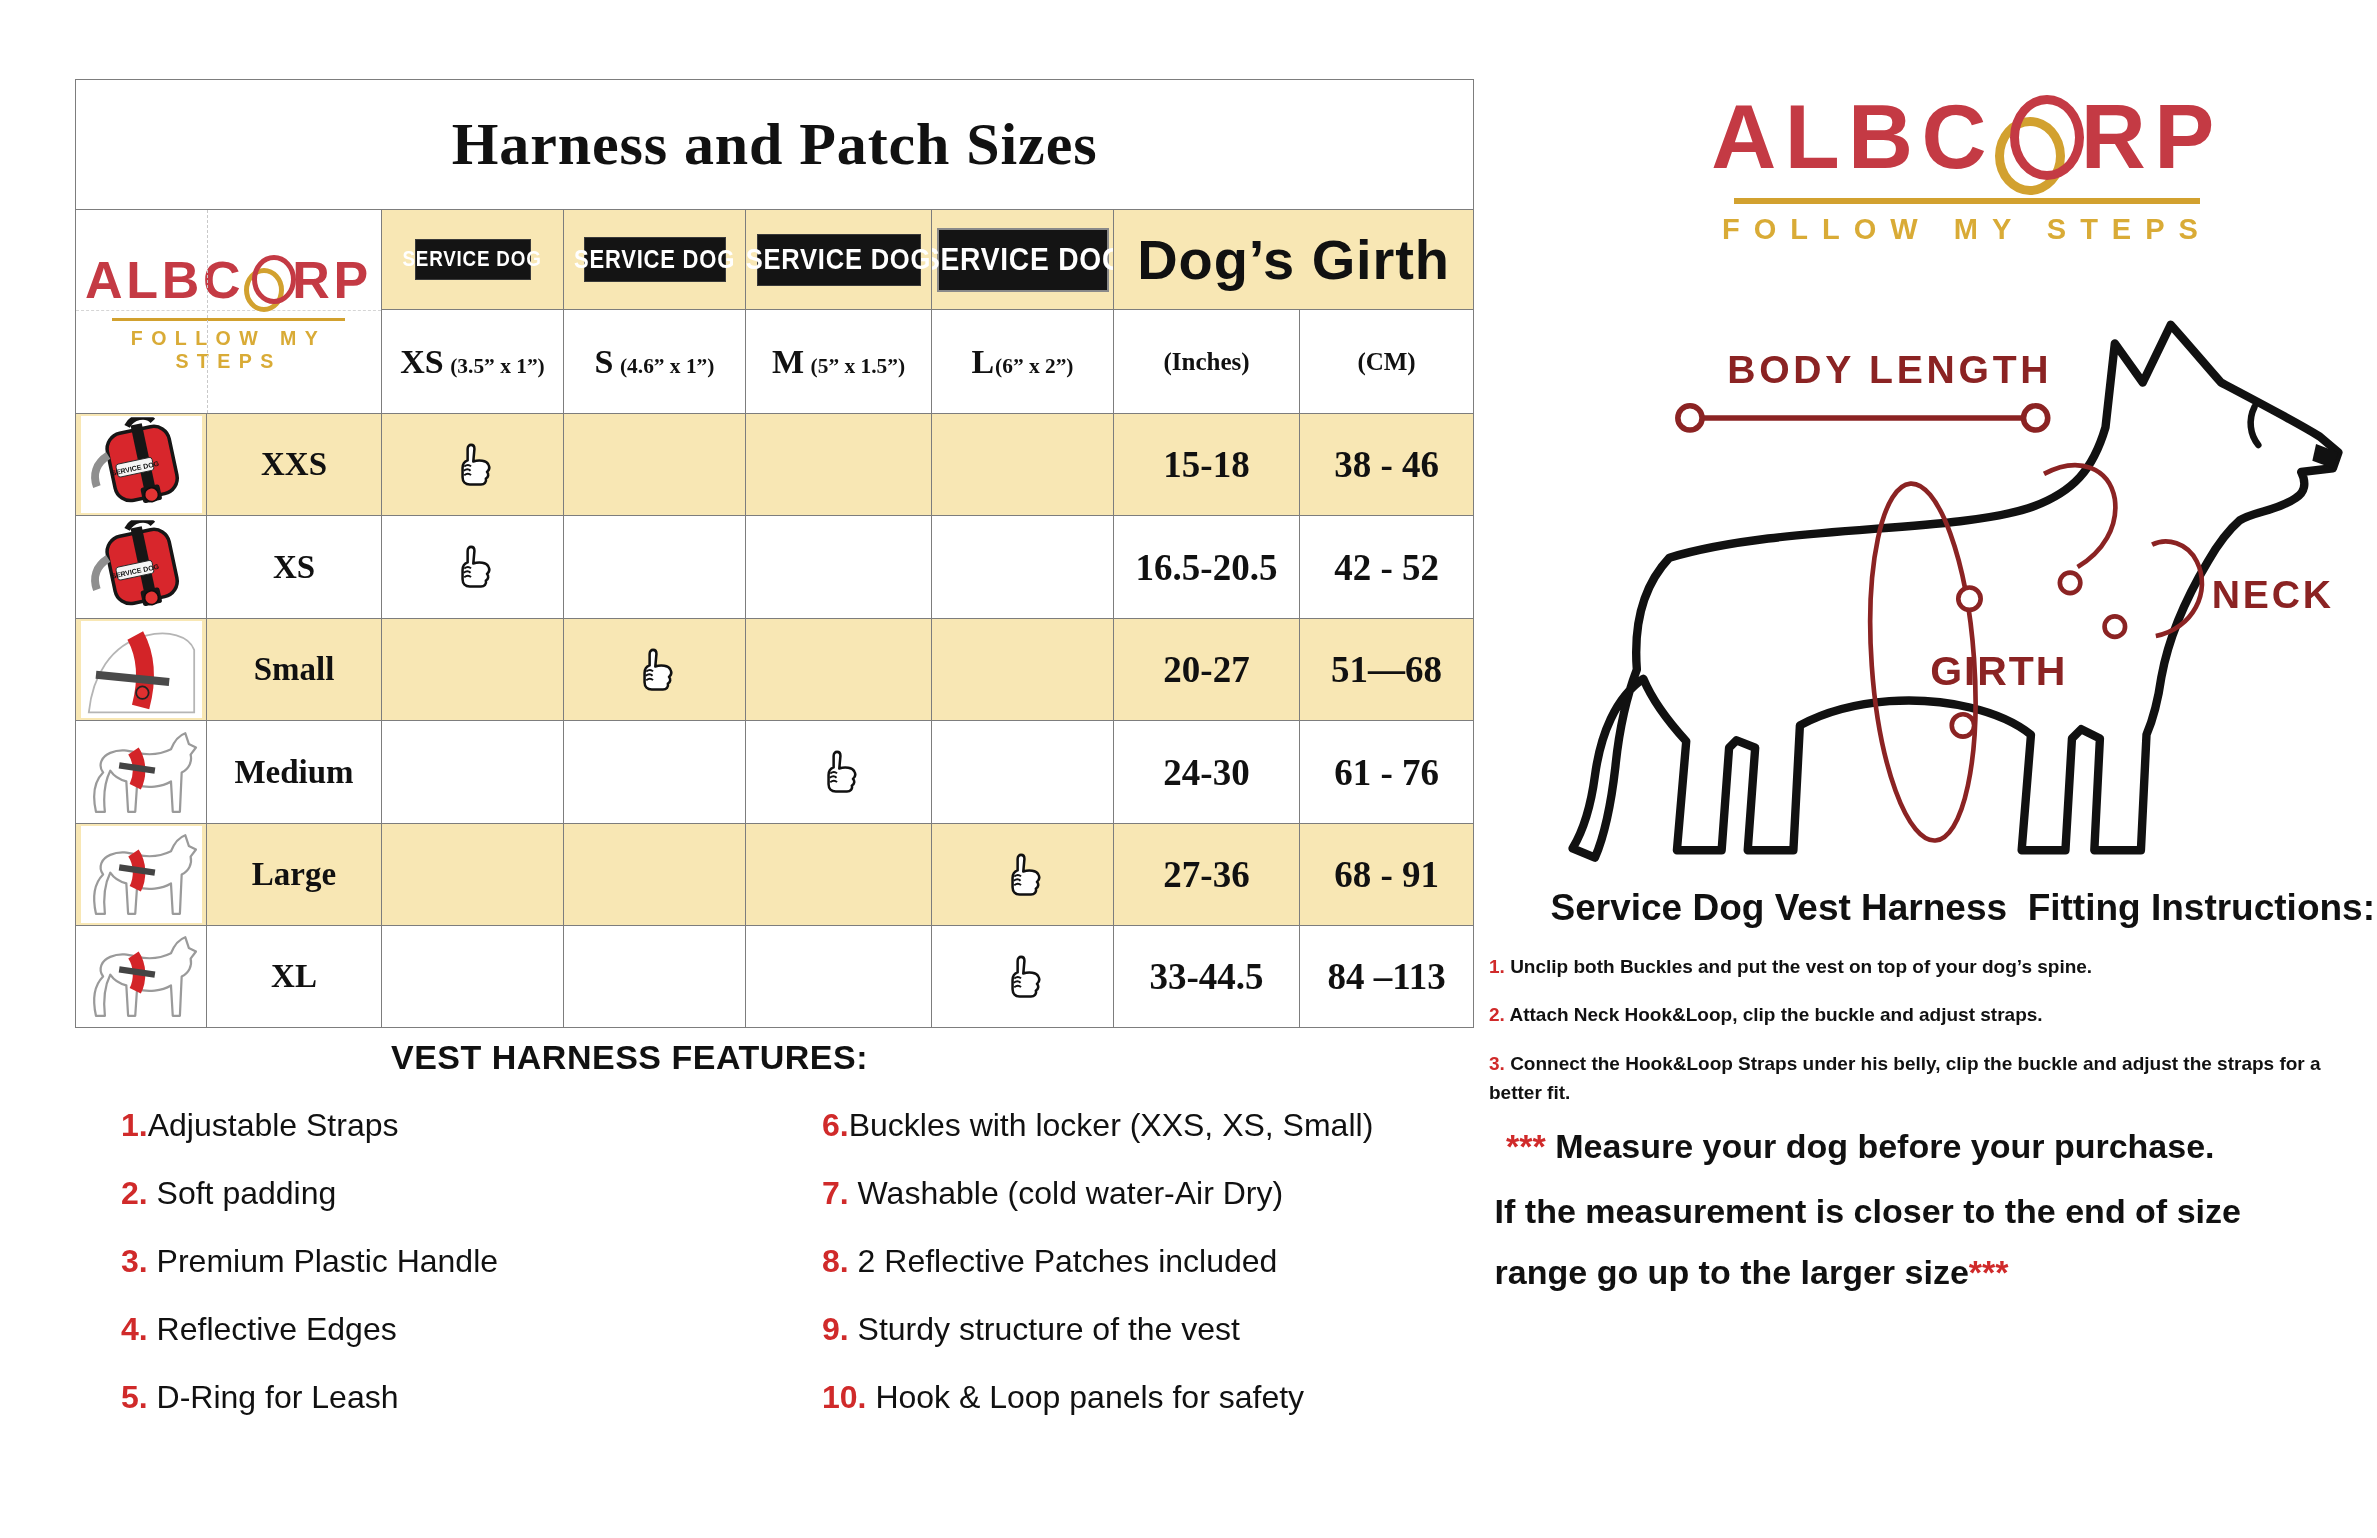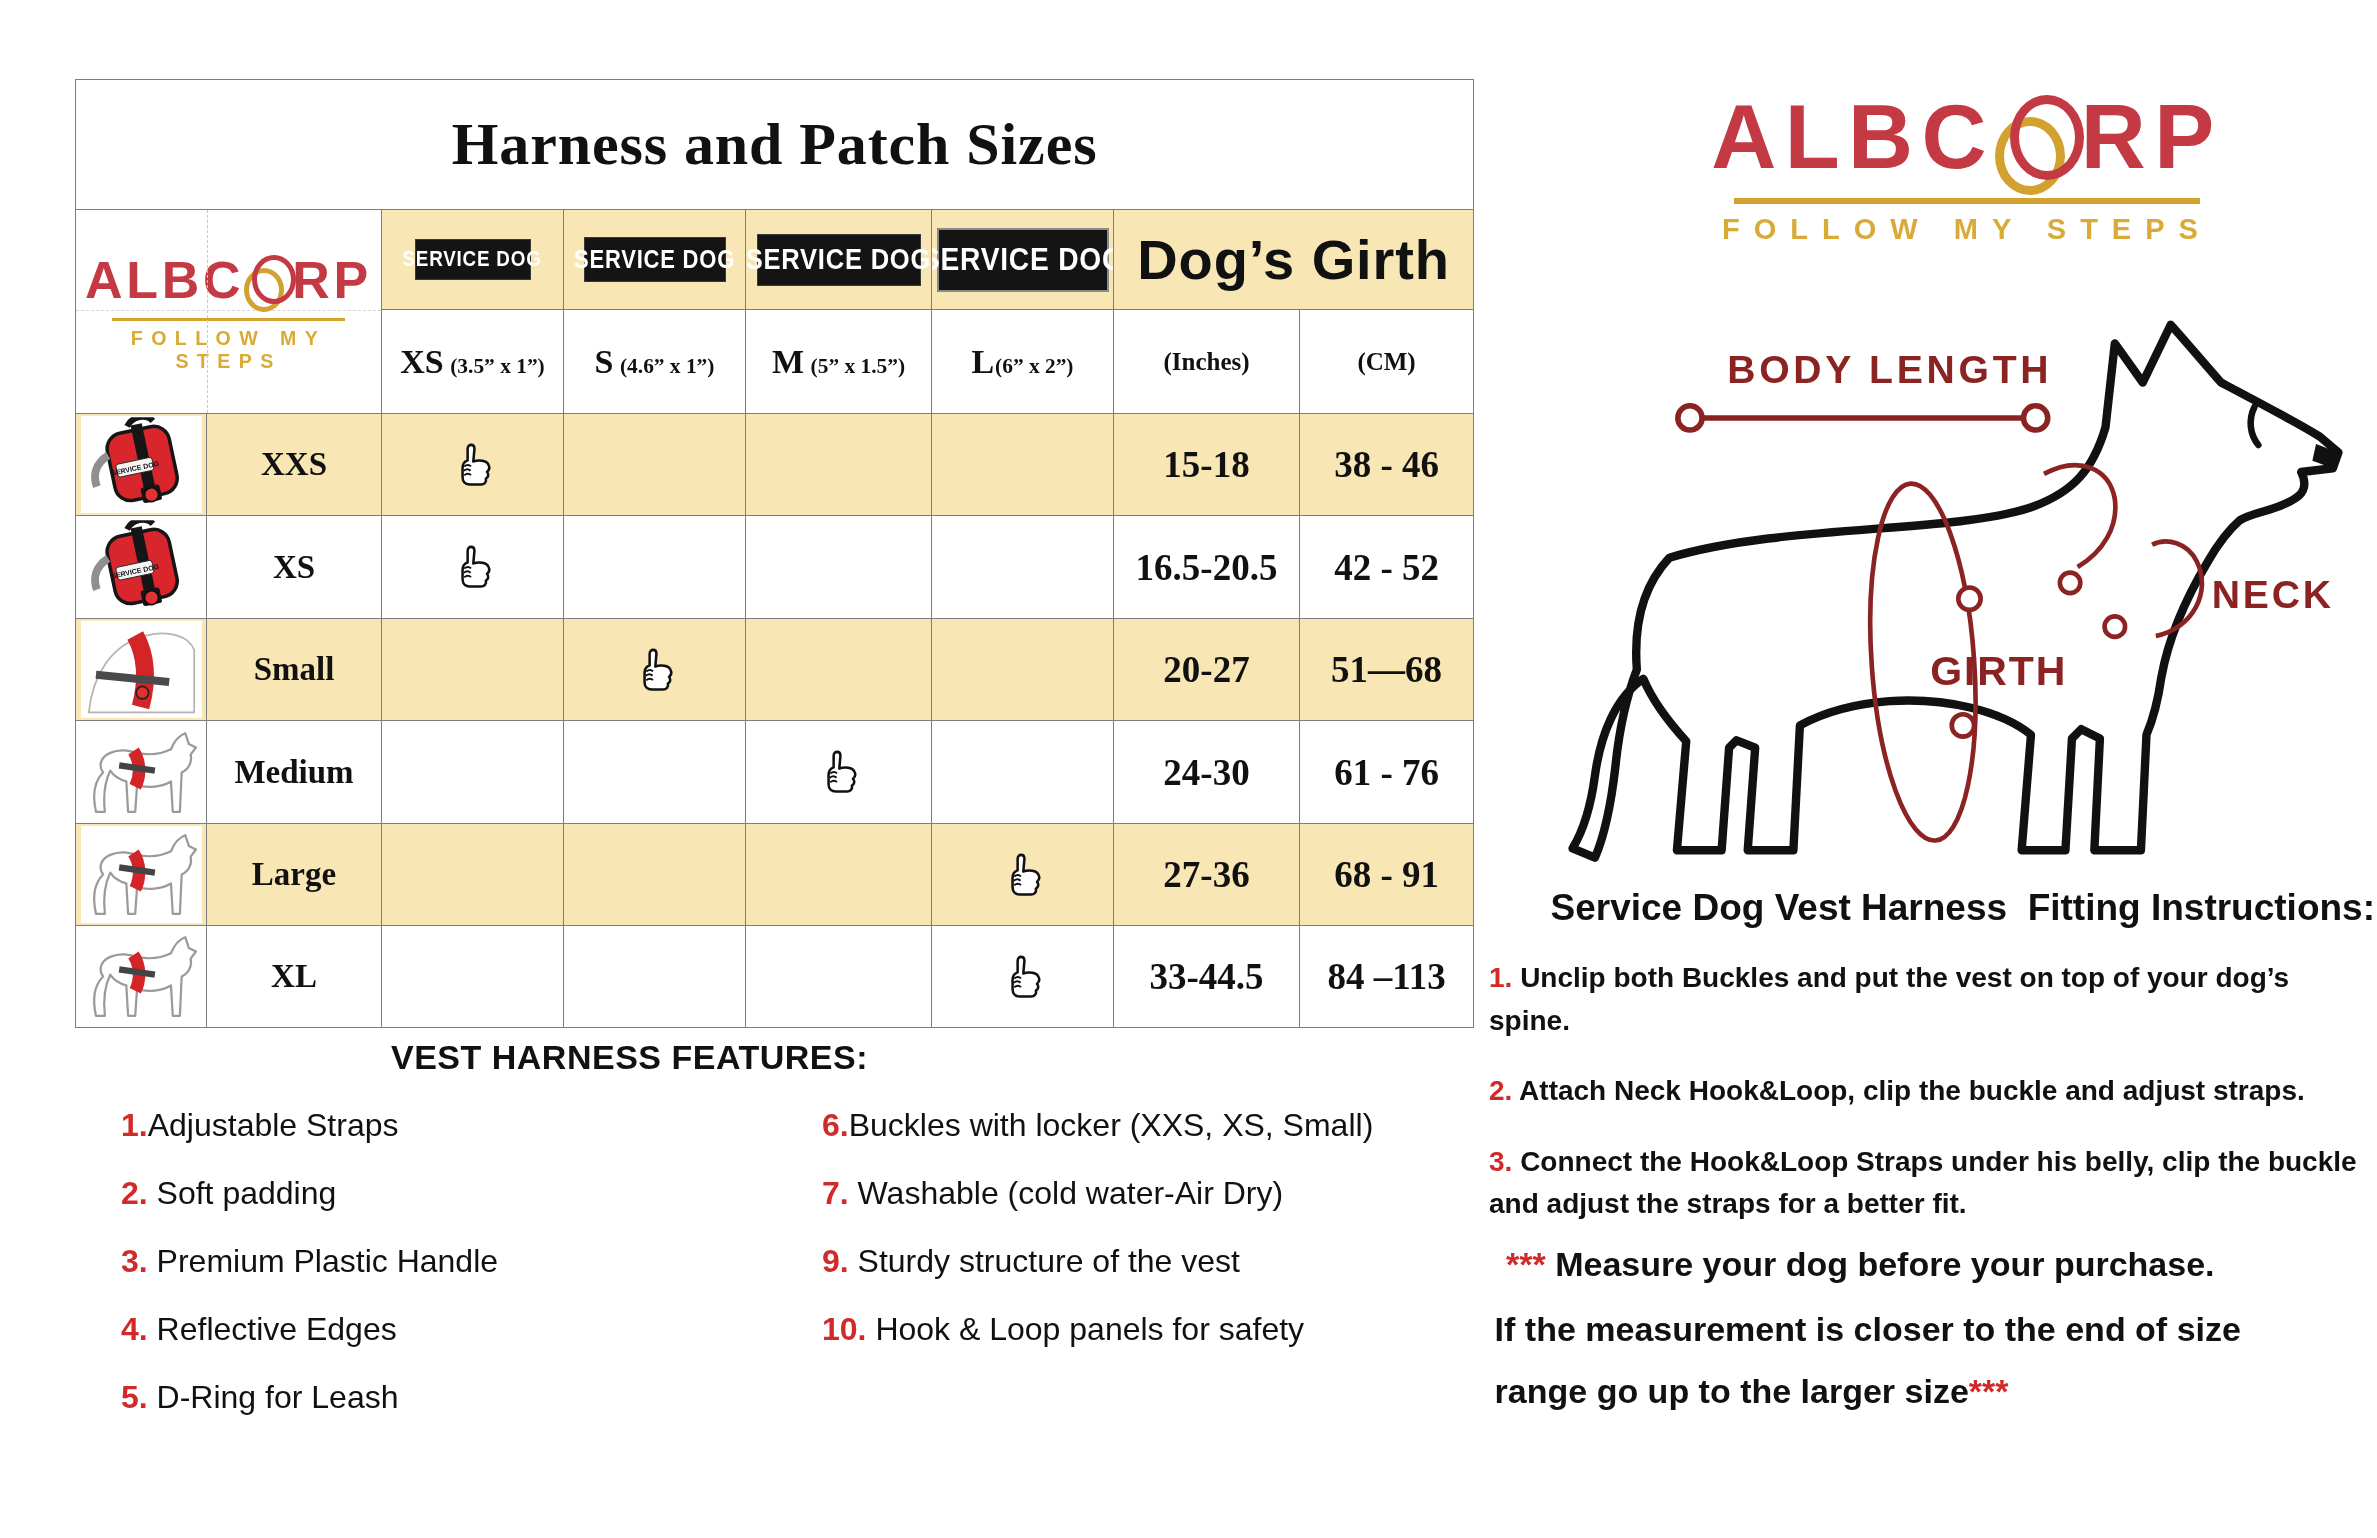"1. Unclip both Buckles and" .inst-step { font-size: 28px -> 19px }
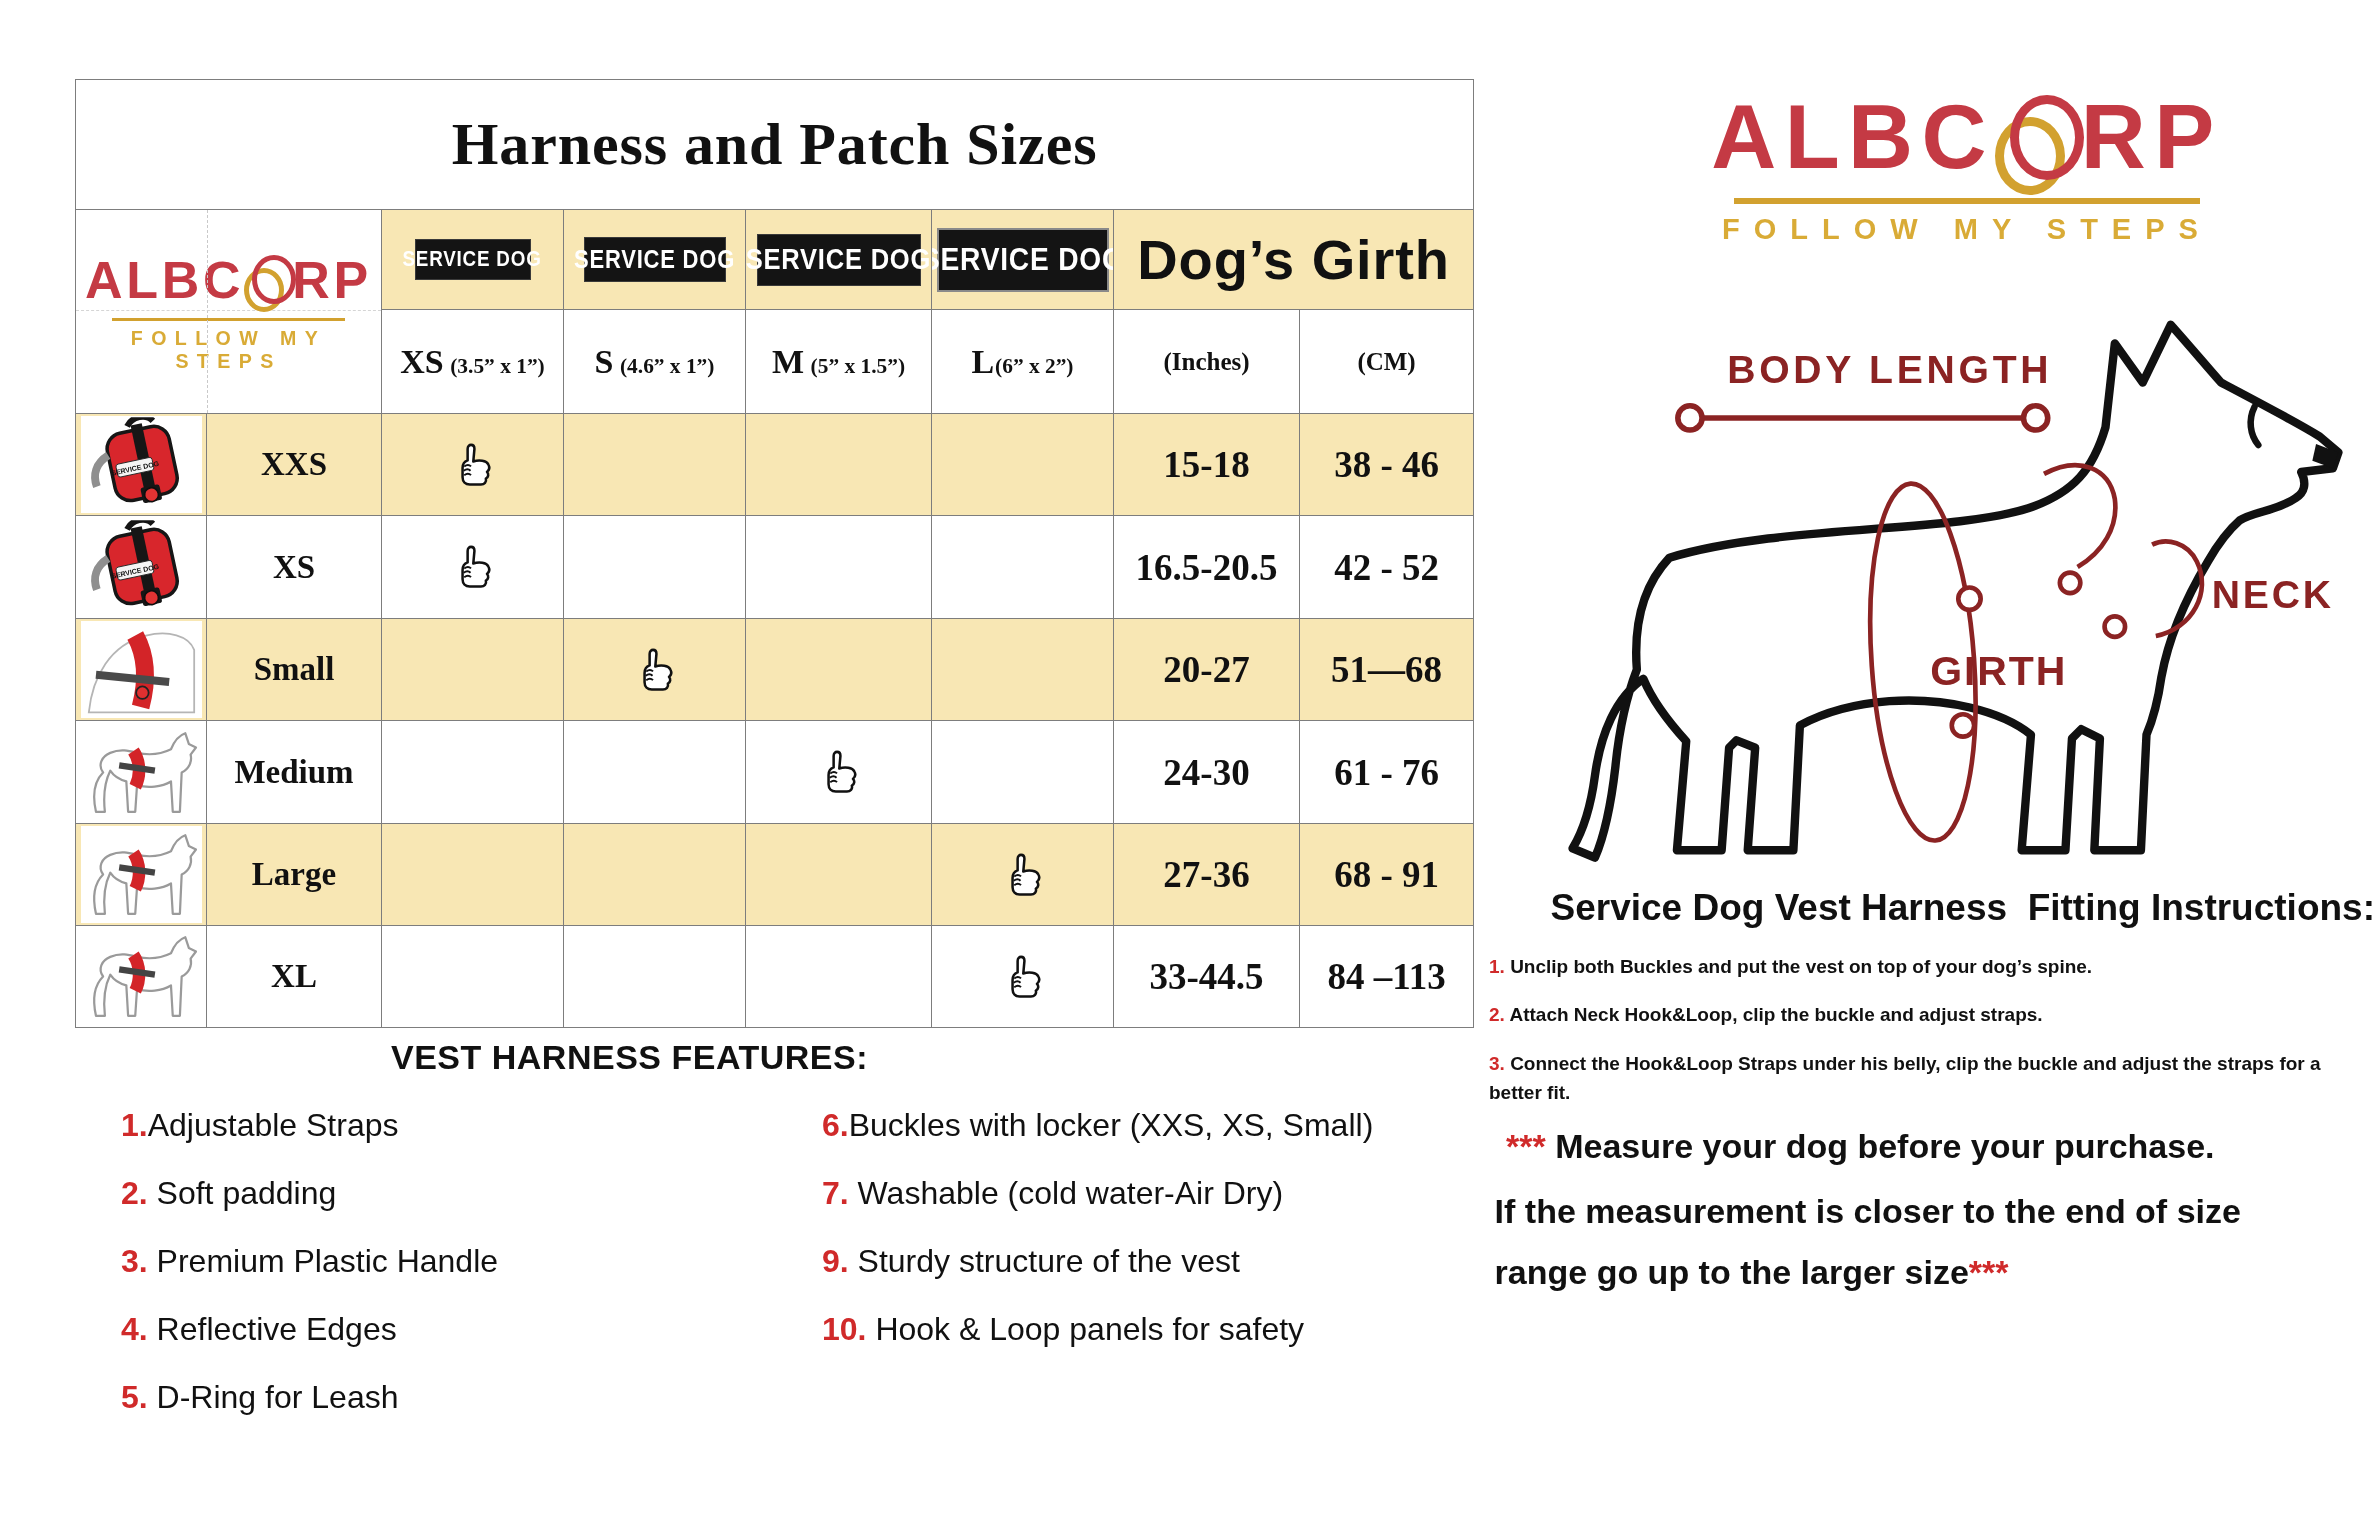"8. 2 Reflective Patches included" li.feat-item { html: none -> <li><span>8.</span><span> 2 Reflective Patches included</span></li> }
